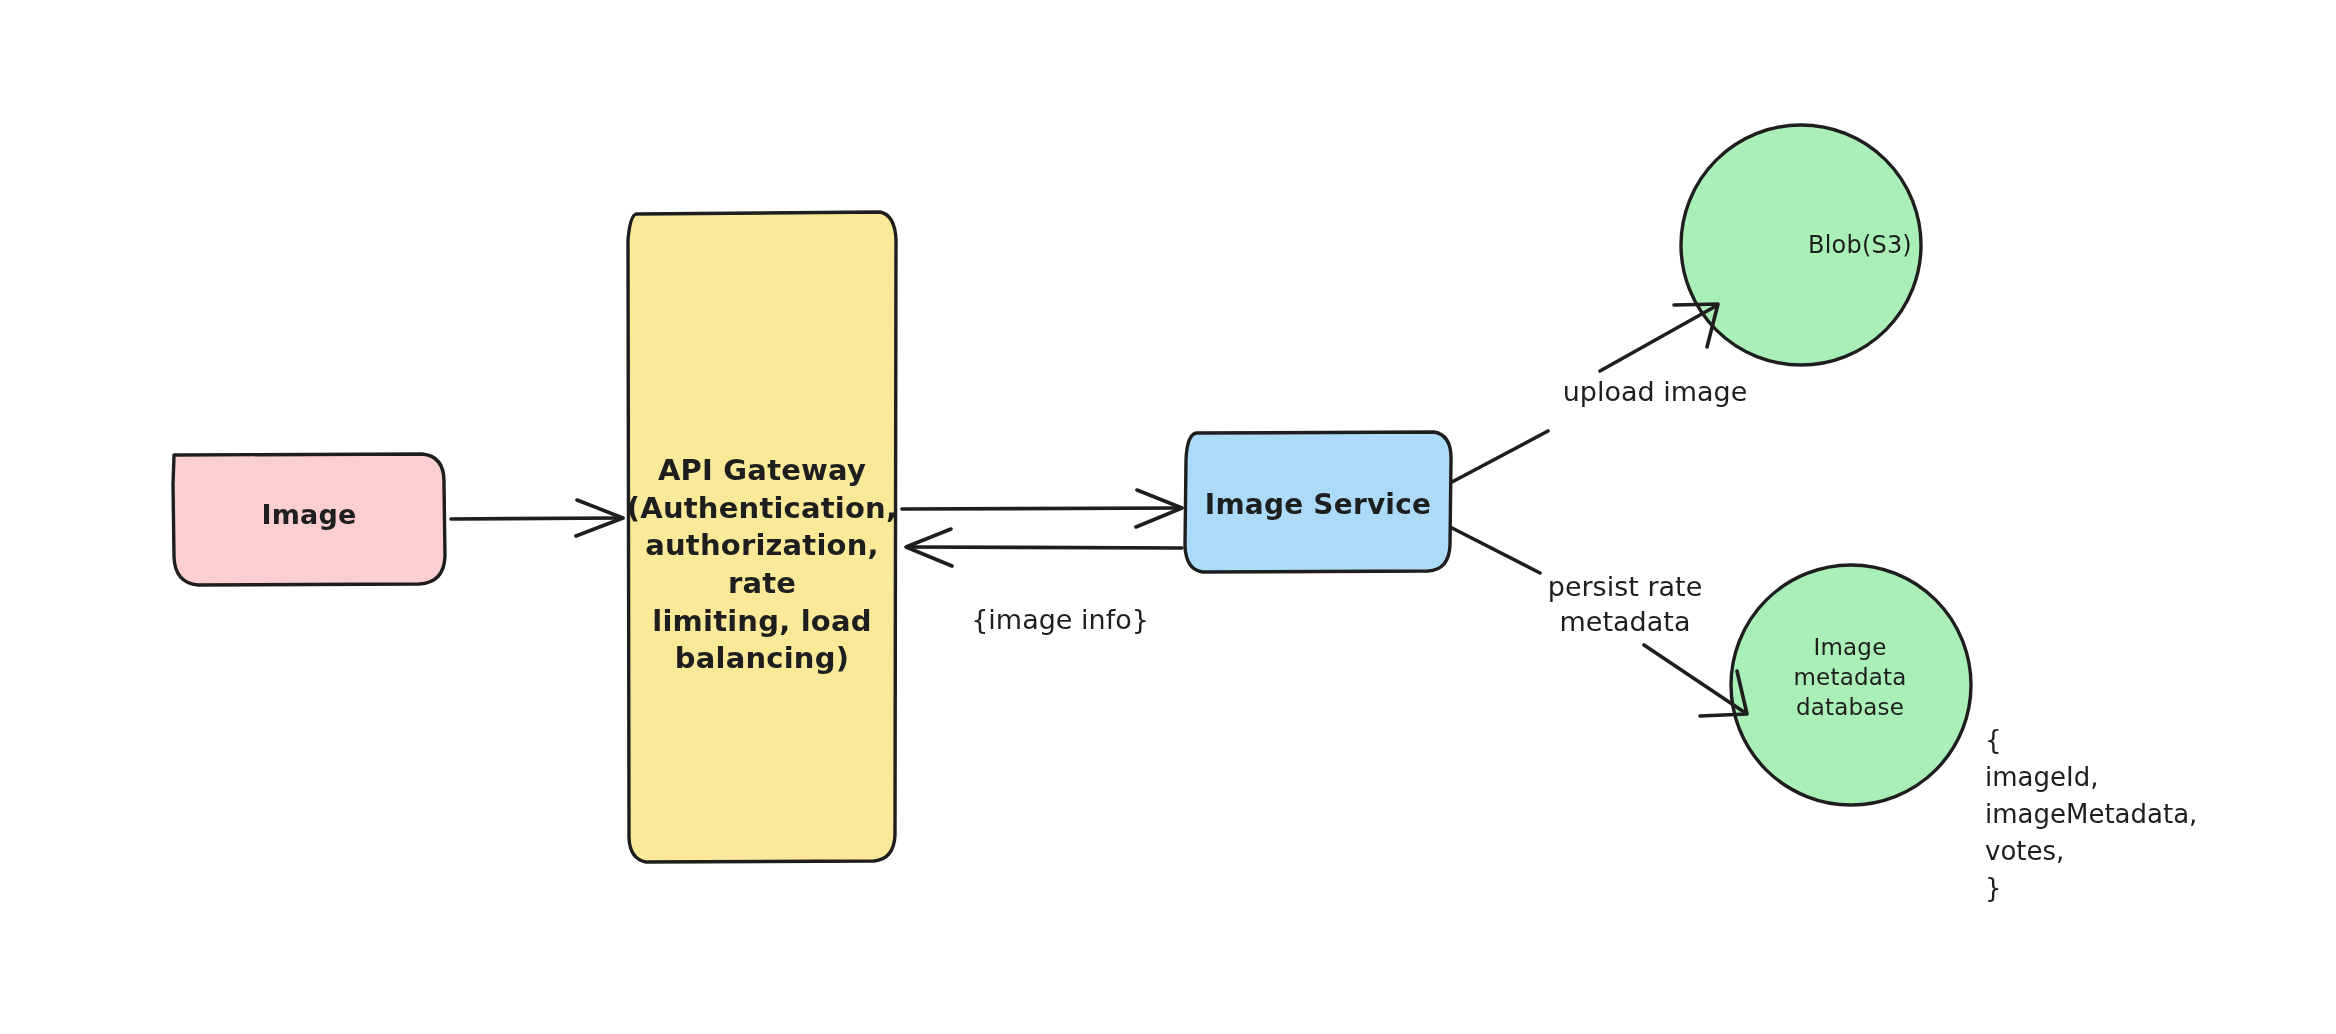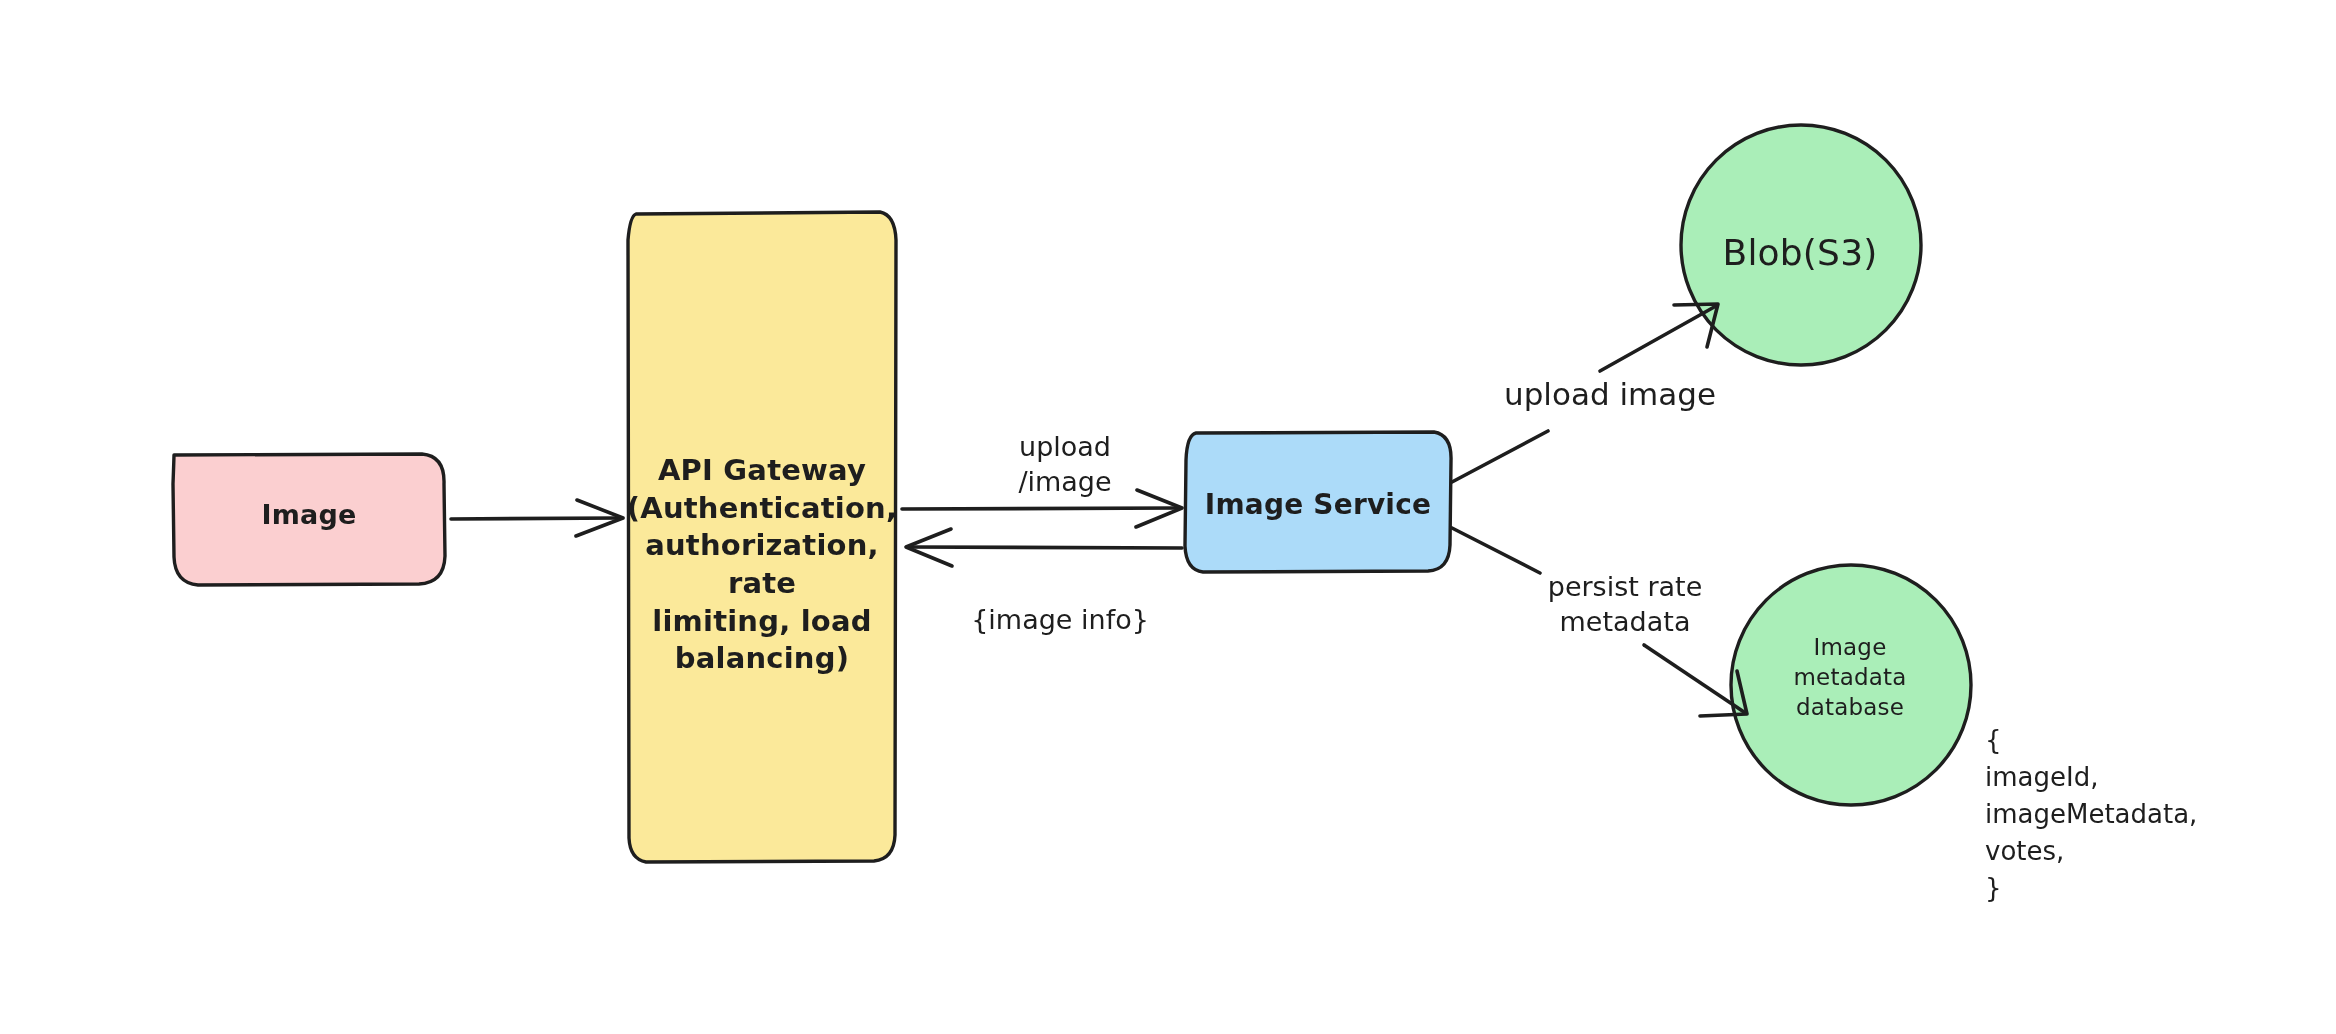"Blob(S3)" #label-blob { font-size: 36px -> 24px; left: 1680px -> 1740px }
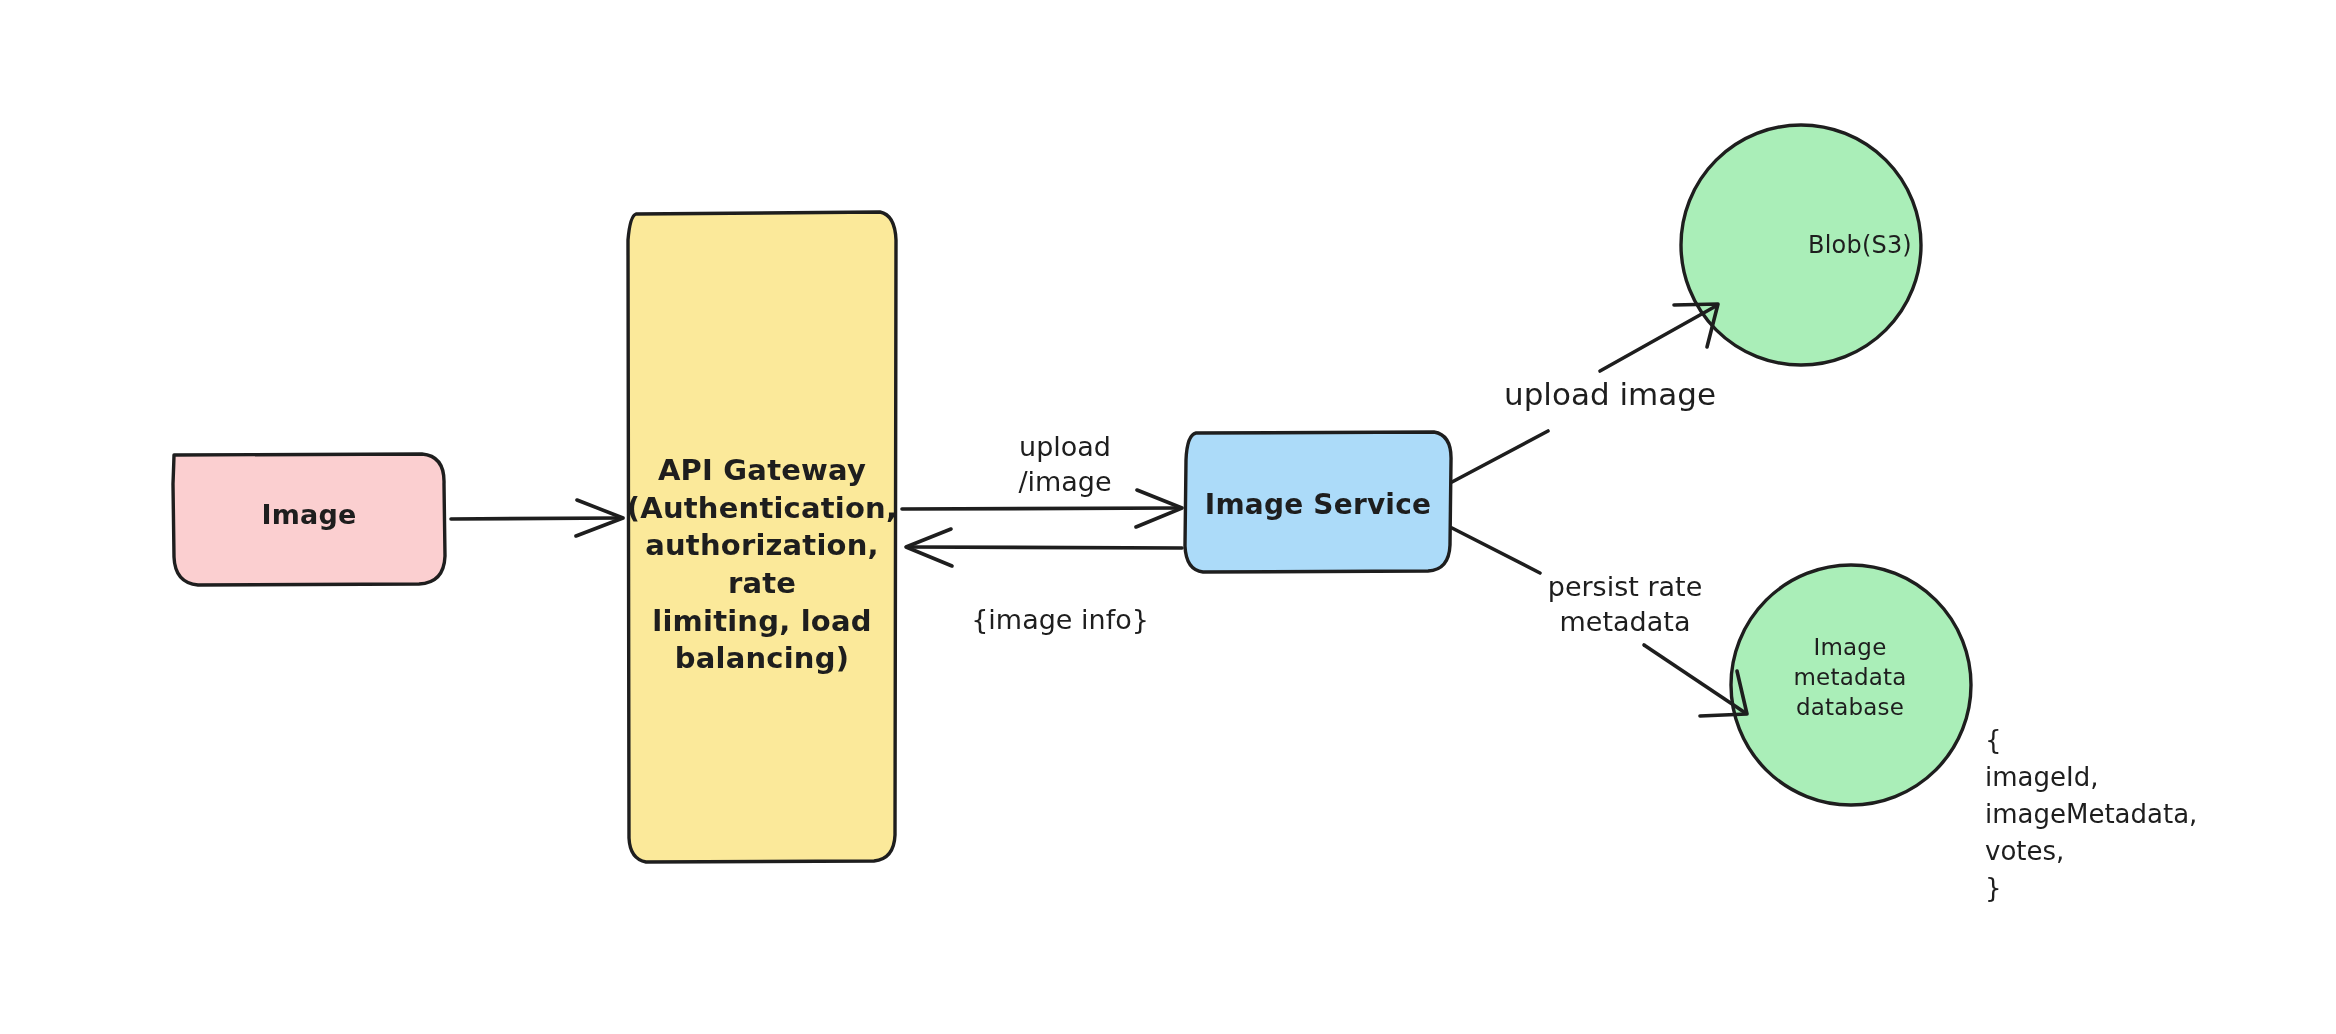"upload image" #label-upload-image { font-size: 31px -> 27px; left: 1465px -> 1510px }
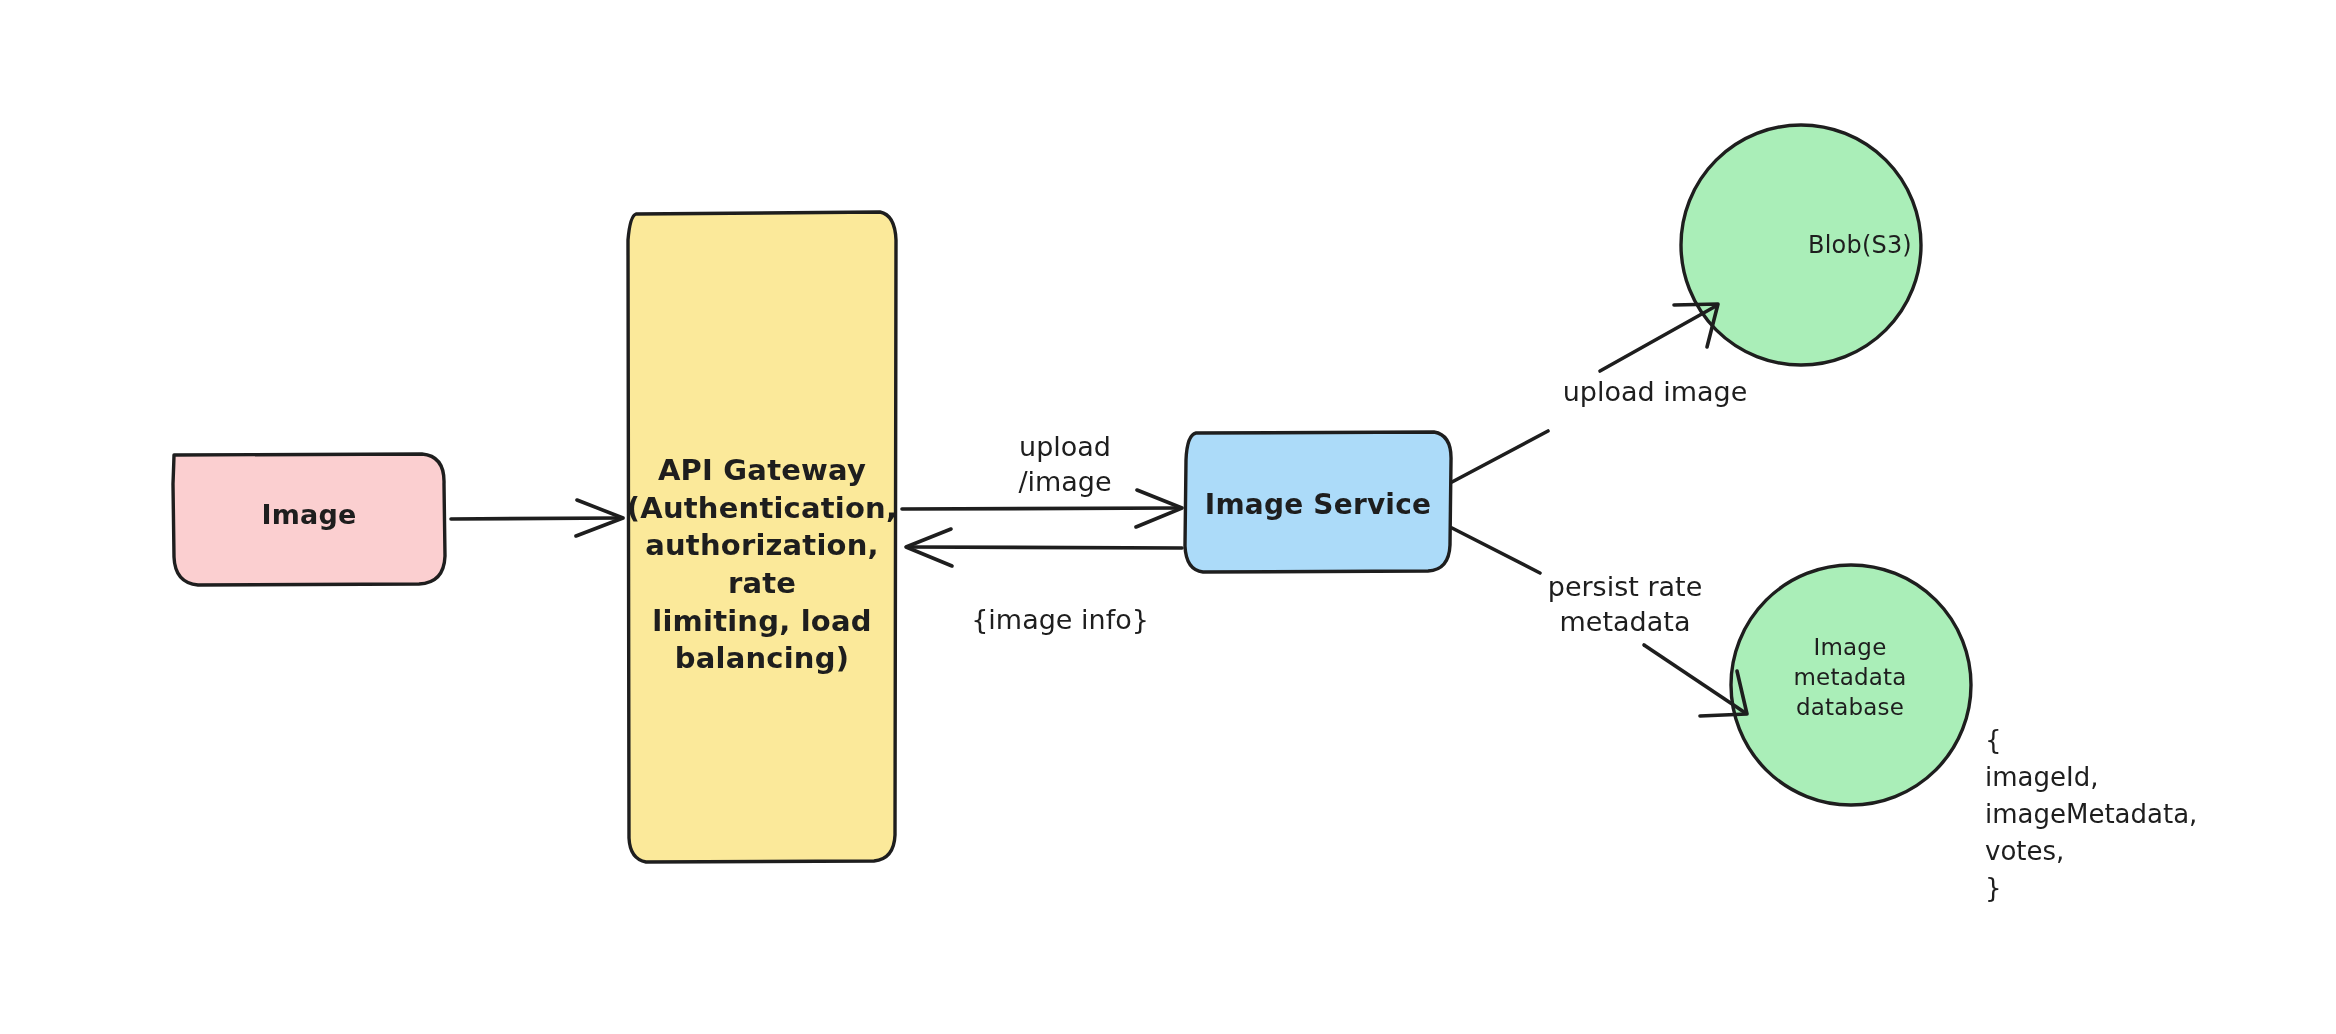"upload" div.edge-label { html: <div>upload /image</div> -> none }
